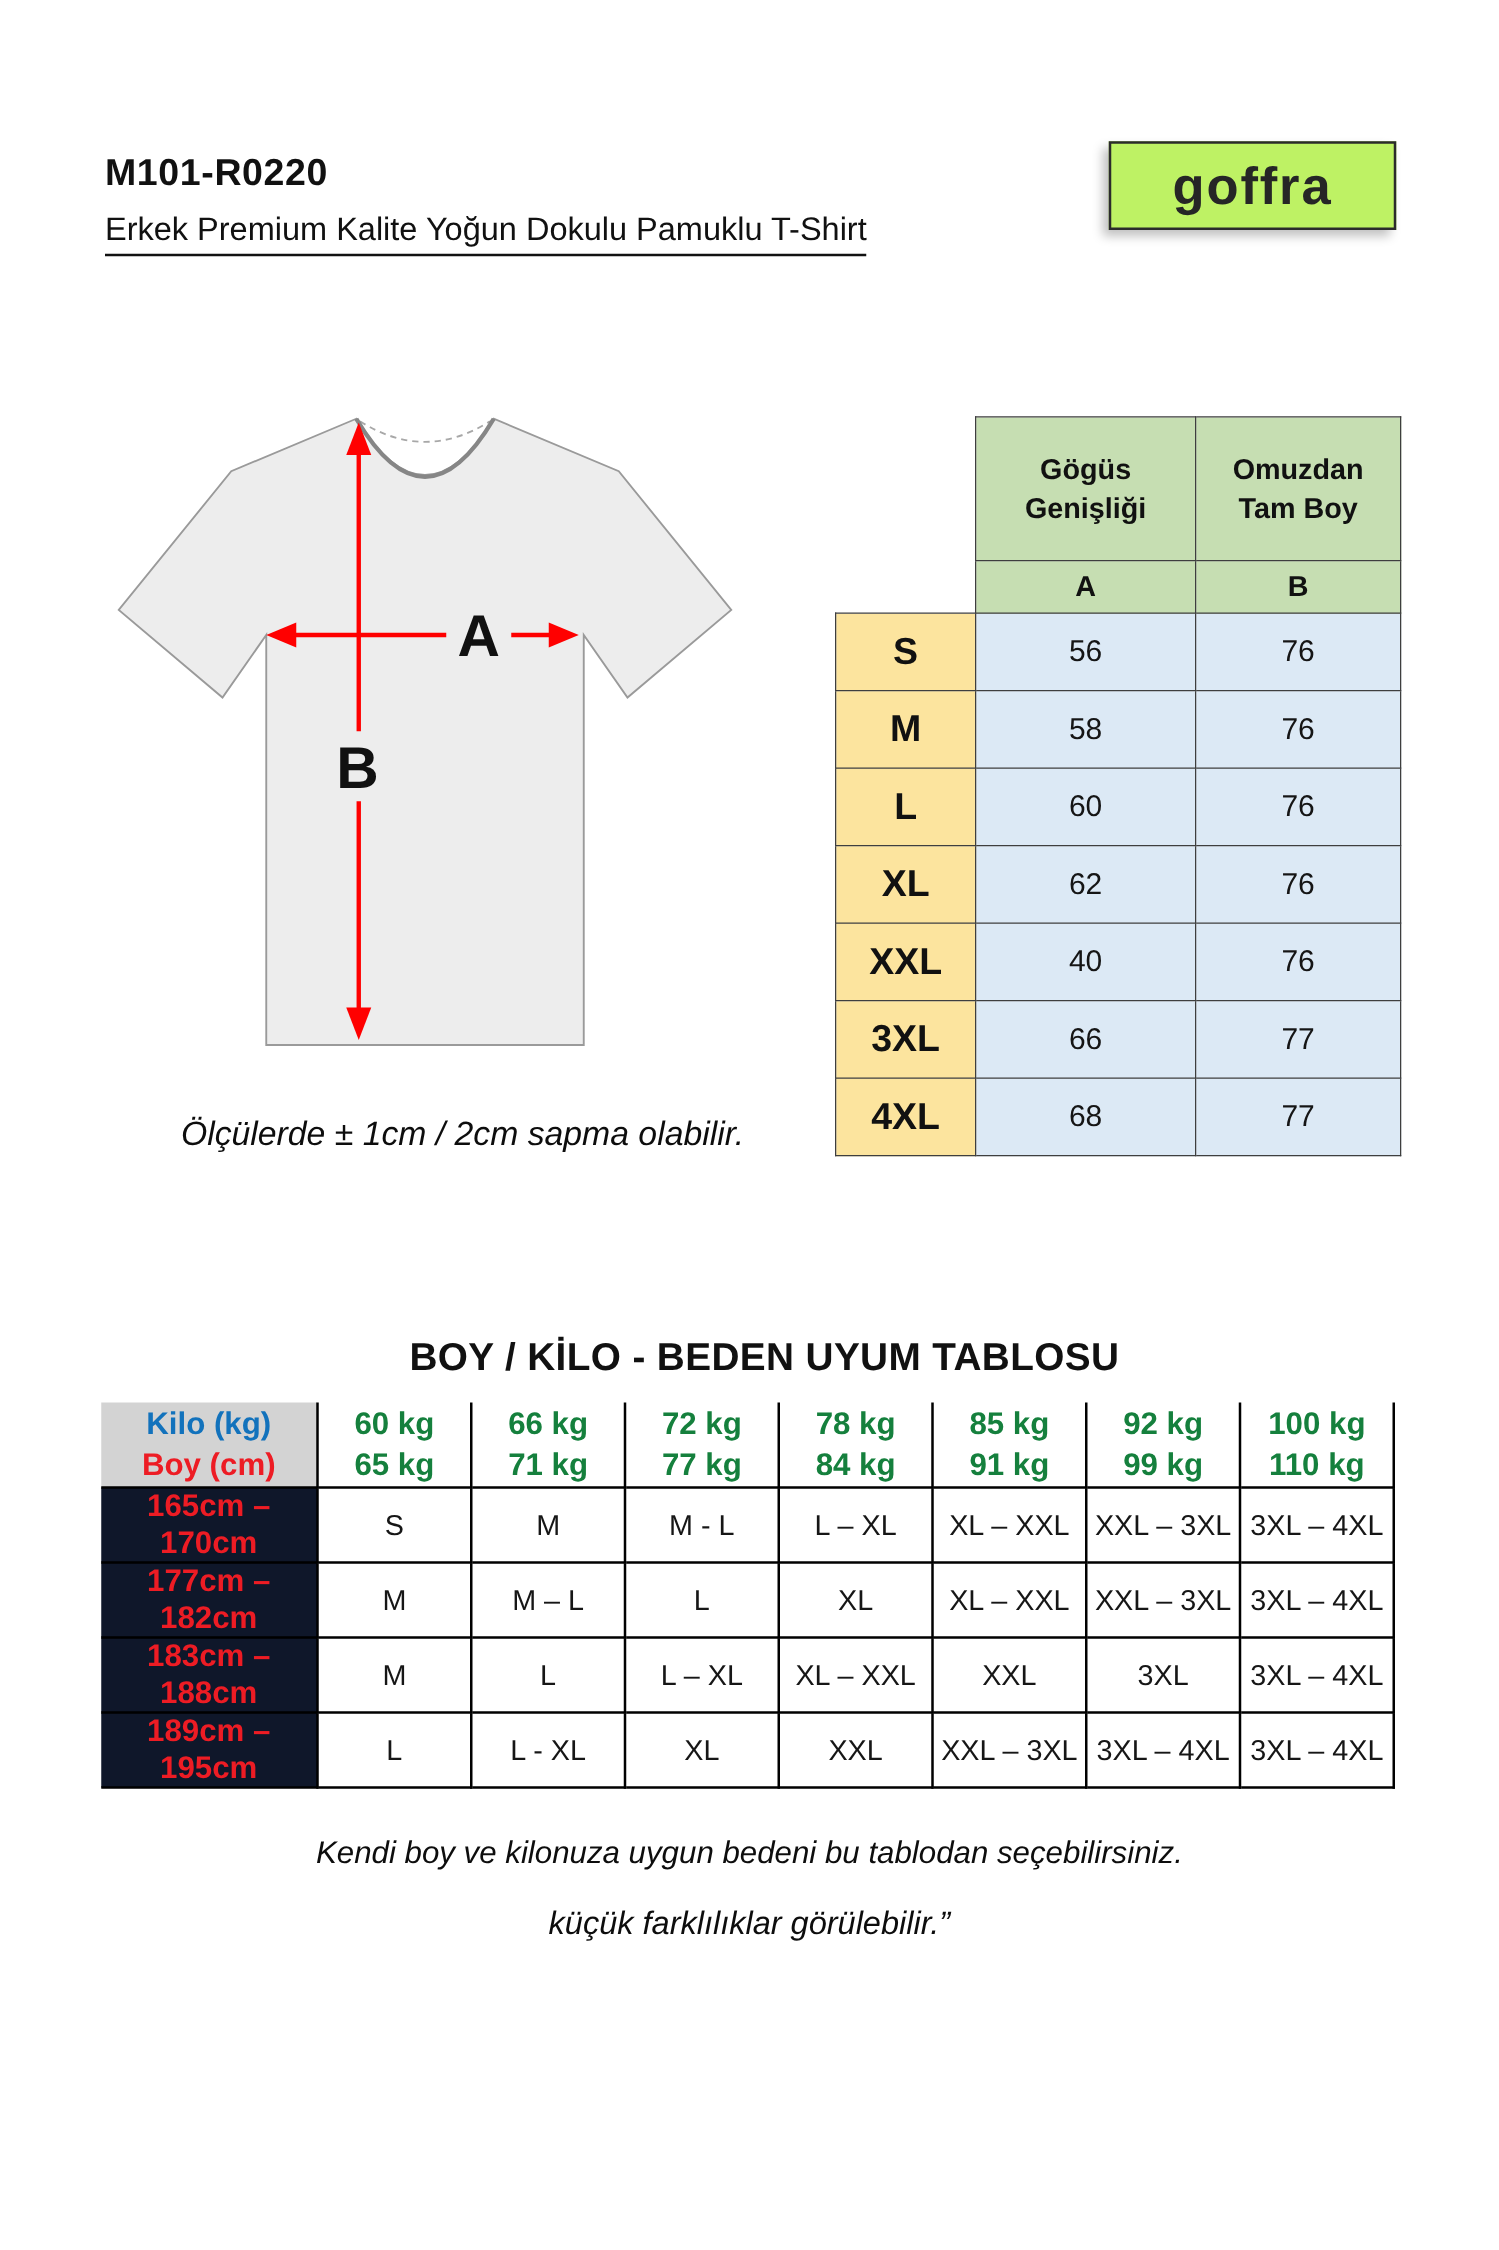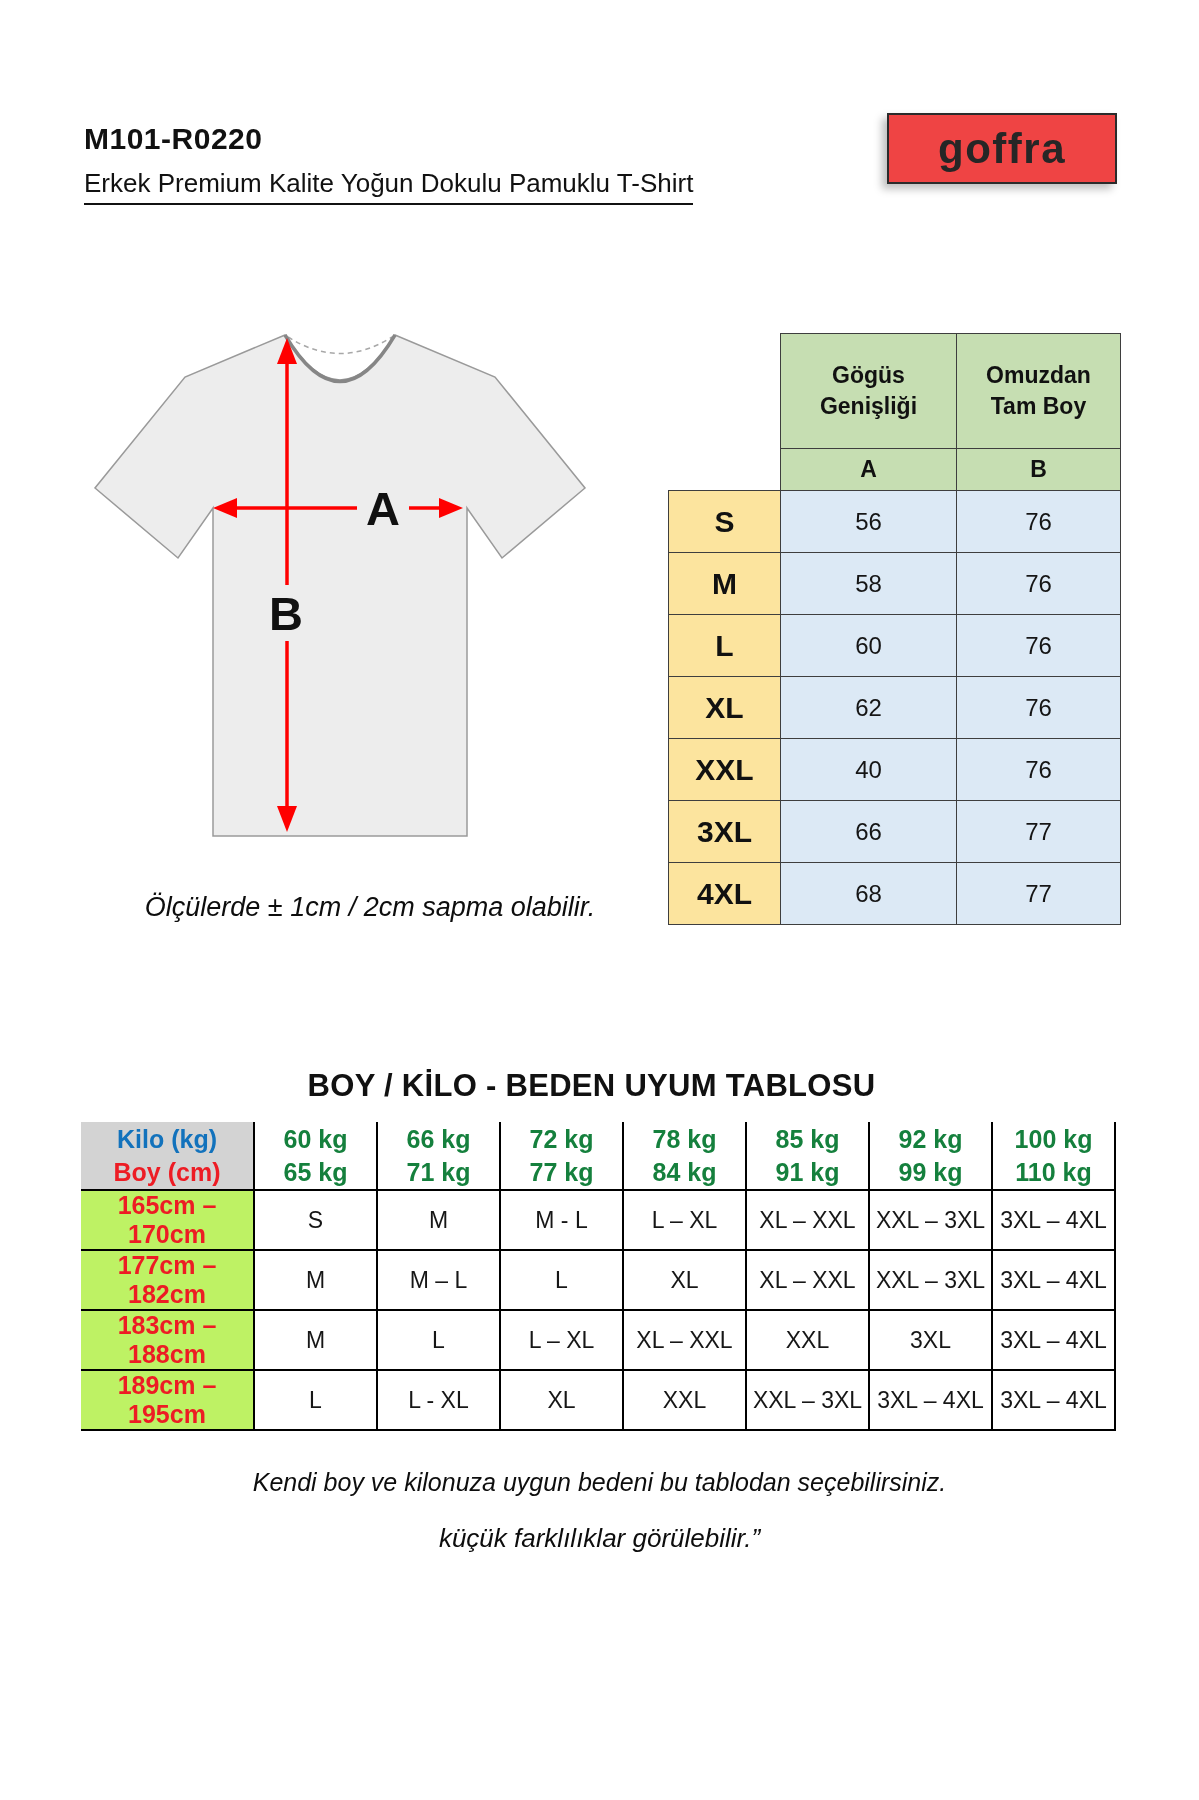"goffra" .logo-box { background: #ef4444 -> #bef264 }
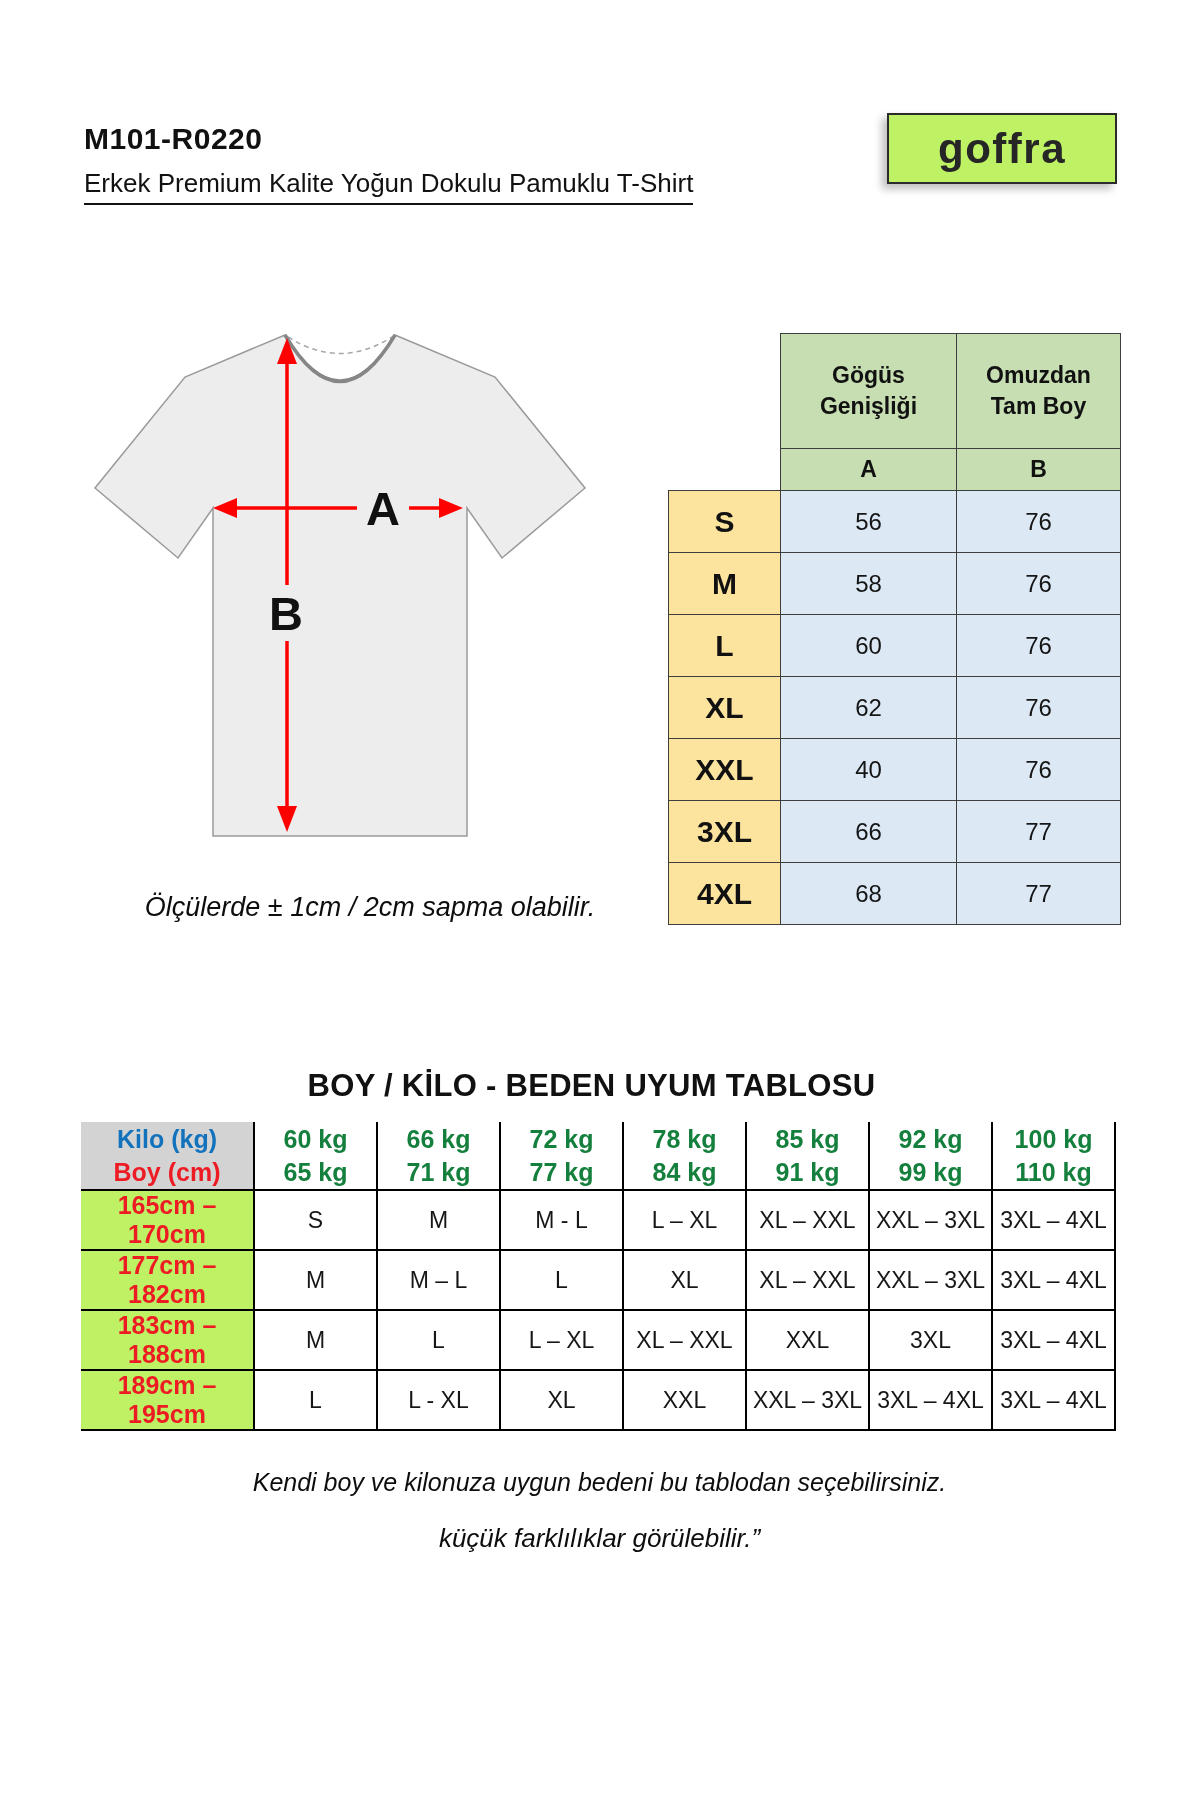"BOY / KİLO - BEDEN" .fit-title { left: 74px -> 94px }
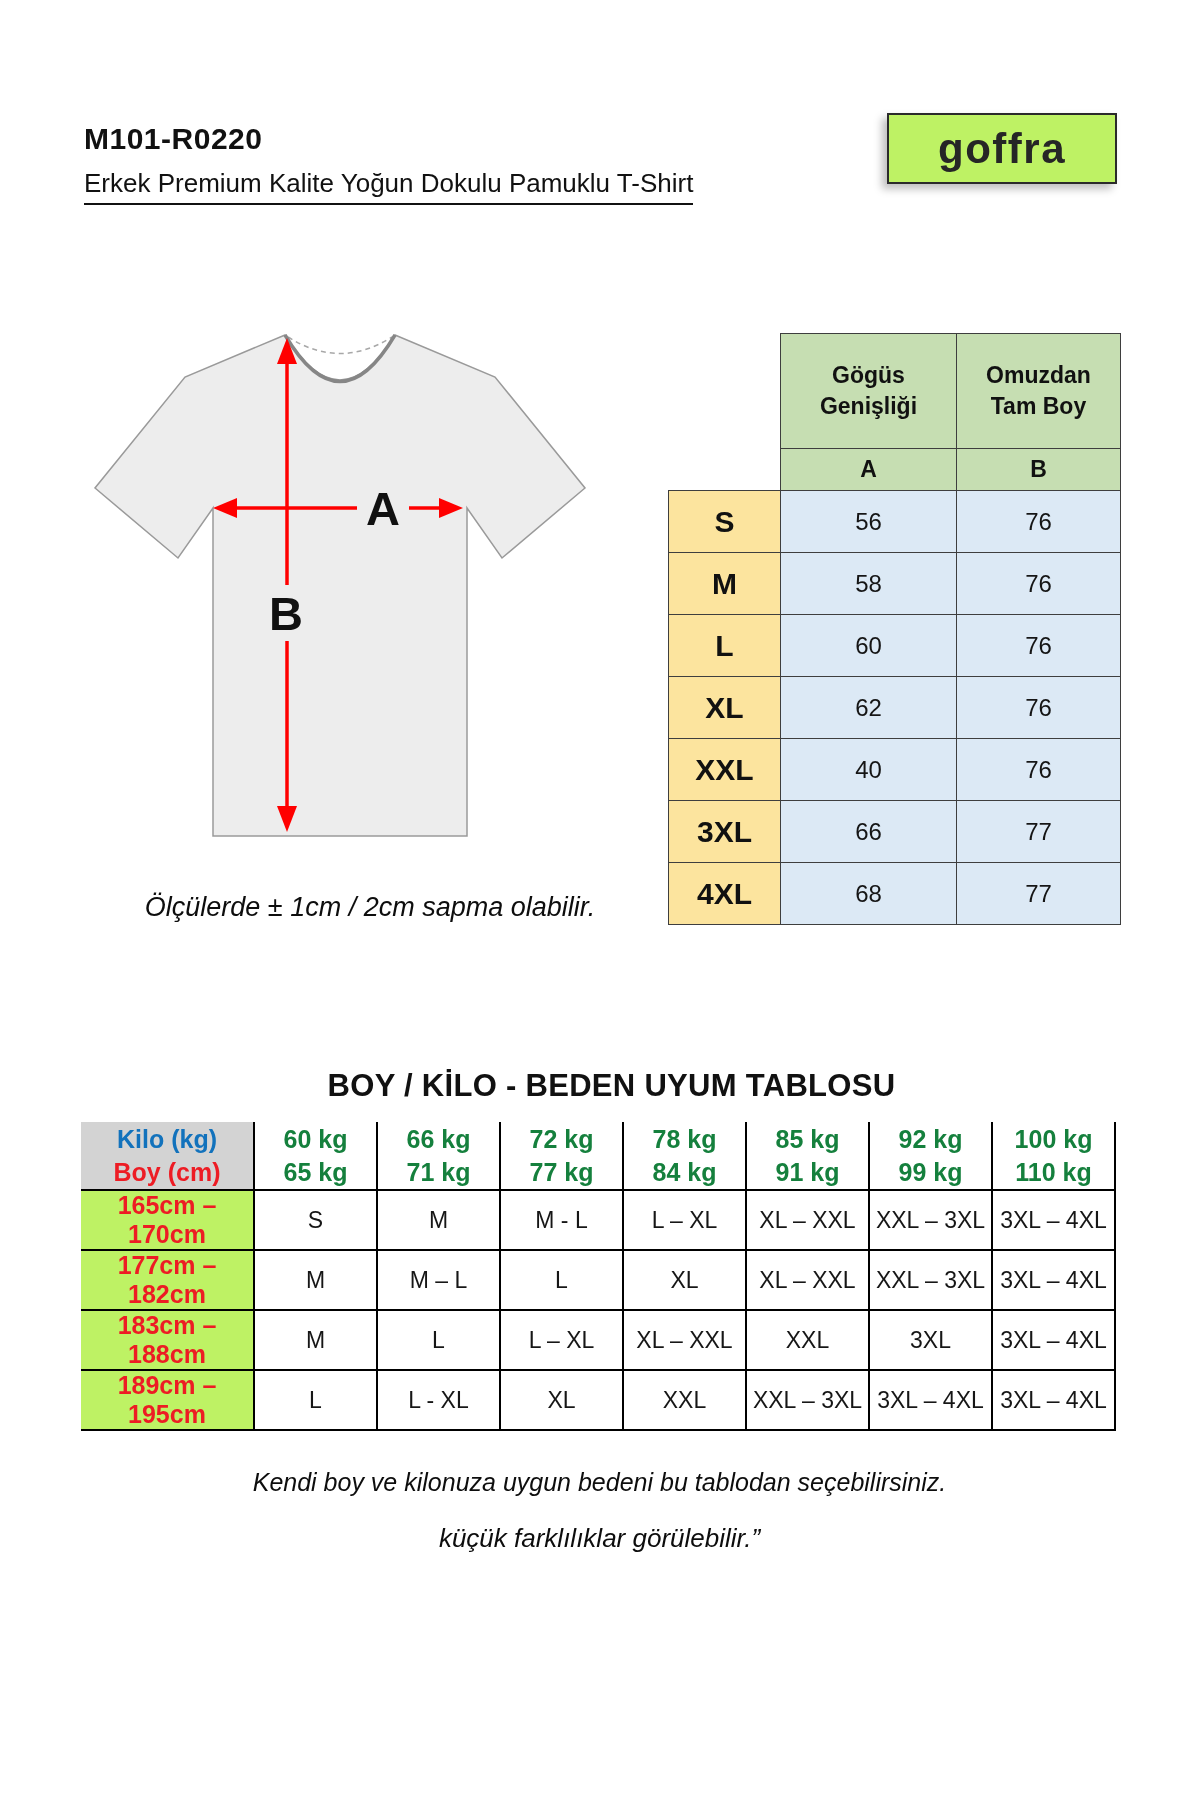"165cm – 170cm" .t2 .hrow { background: #bef264 -> #0f172a }
